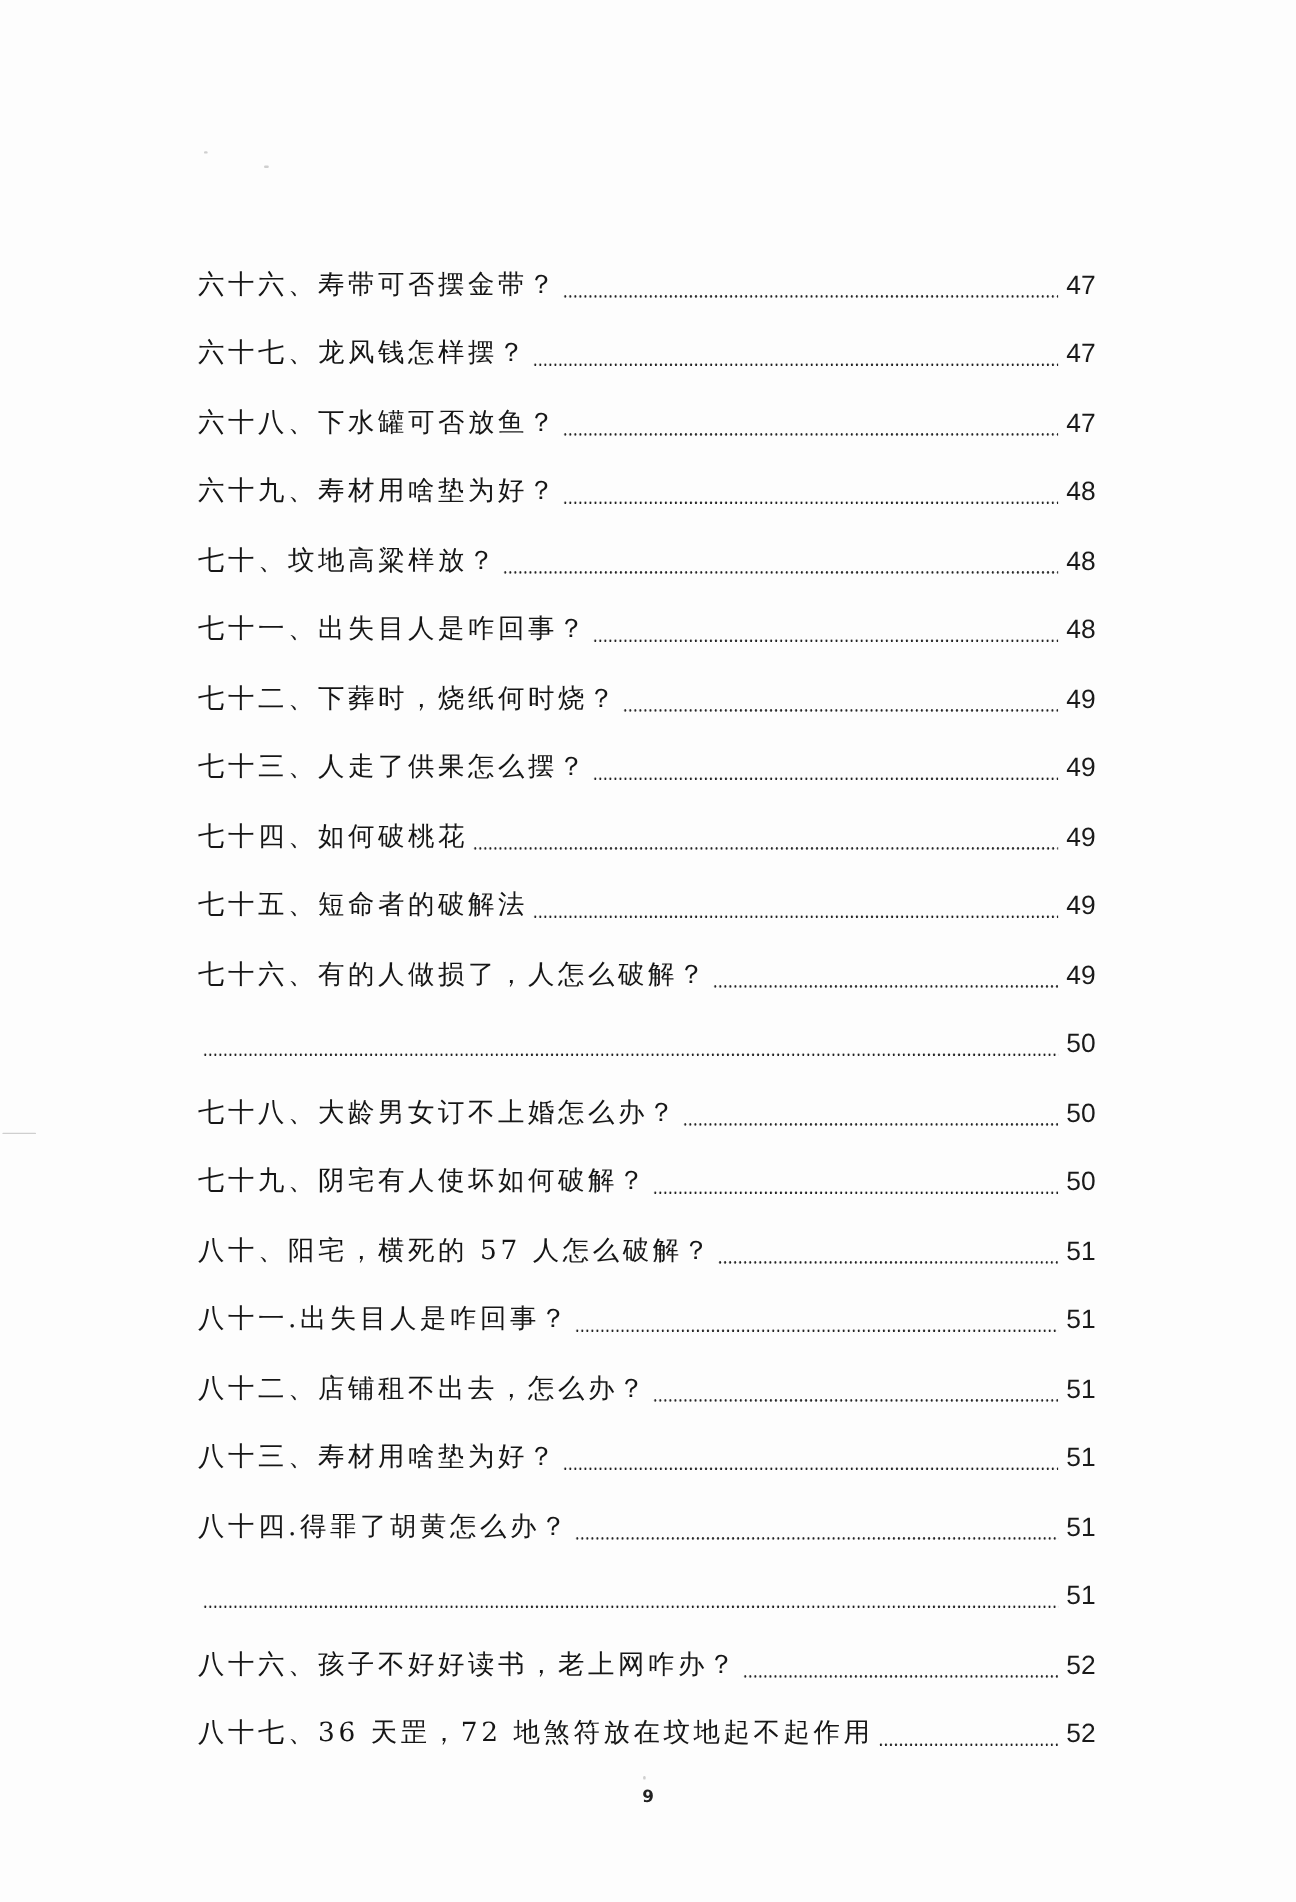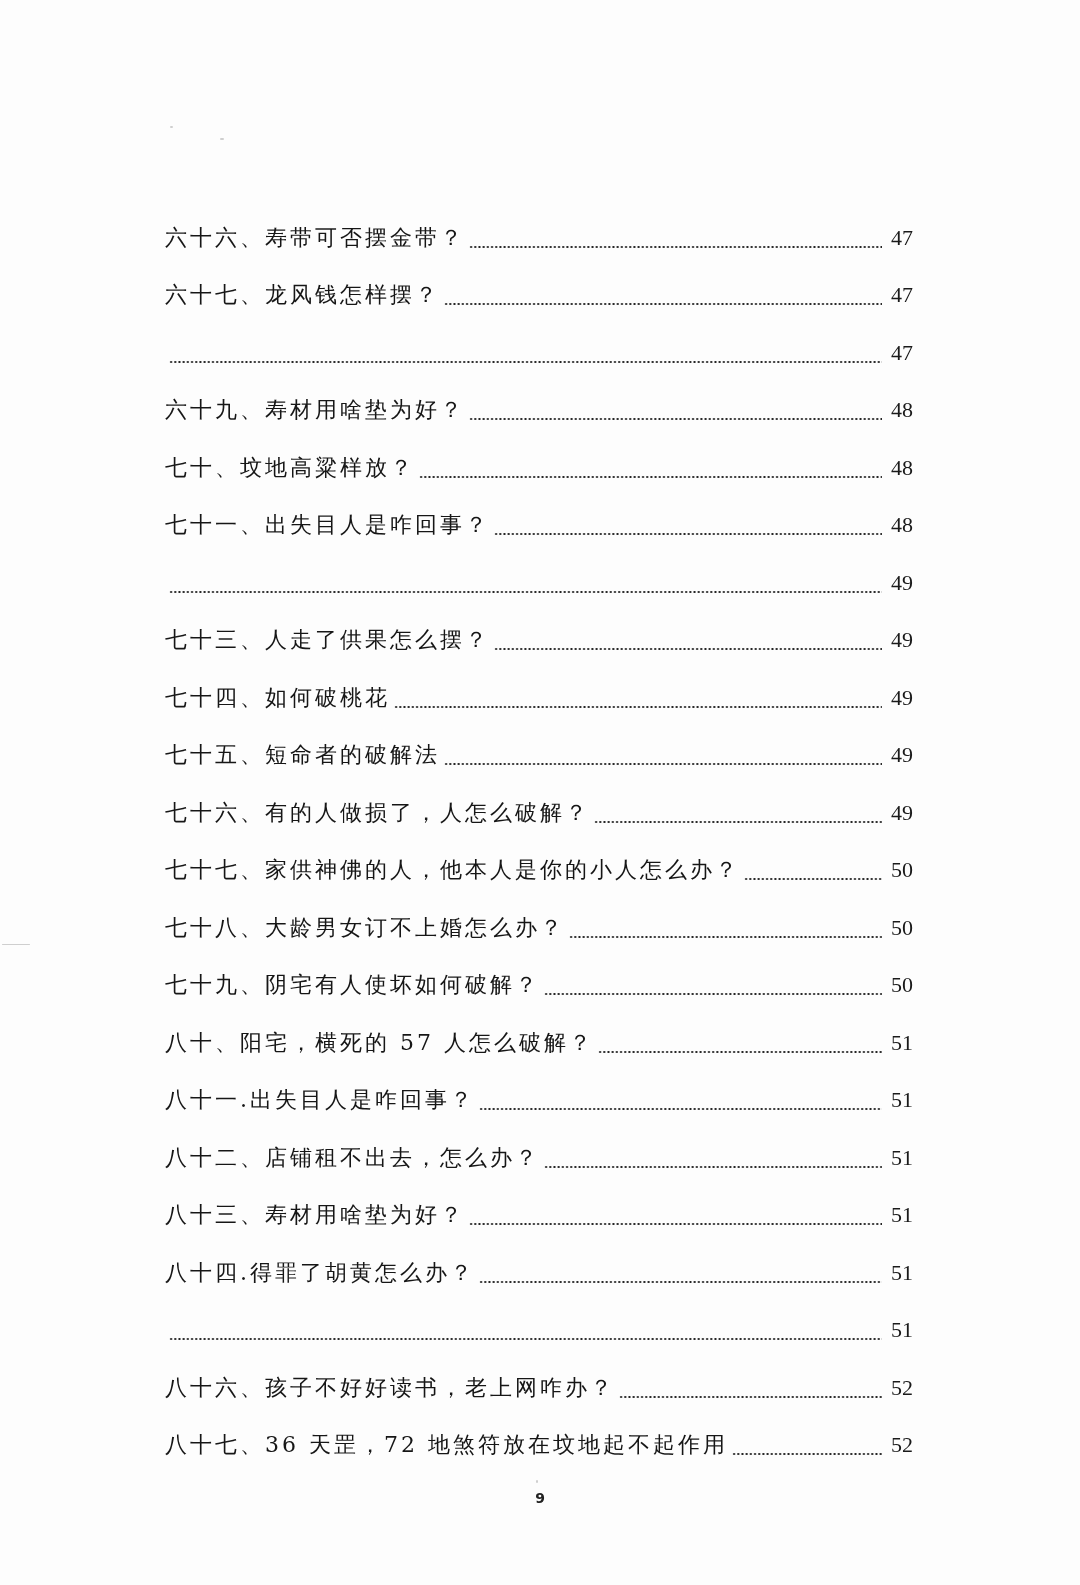"47" .toc-page { font-family: Liberation Serif, serif -> Liberation Sans, sans-serif }
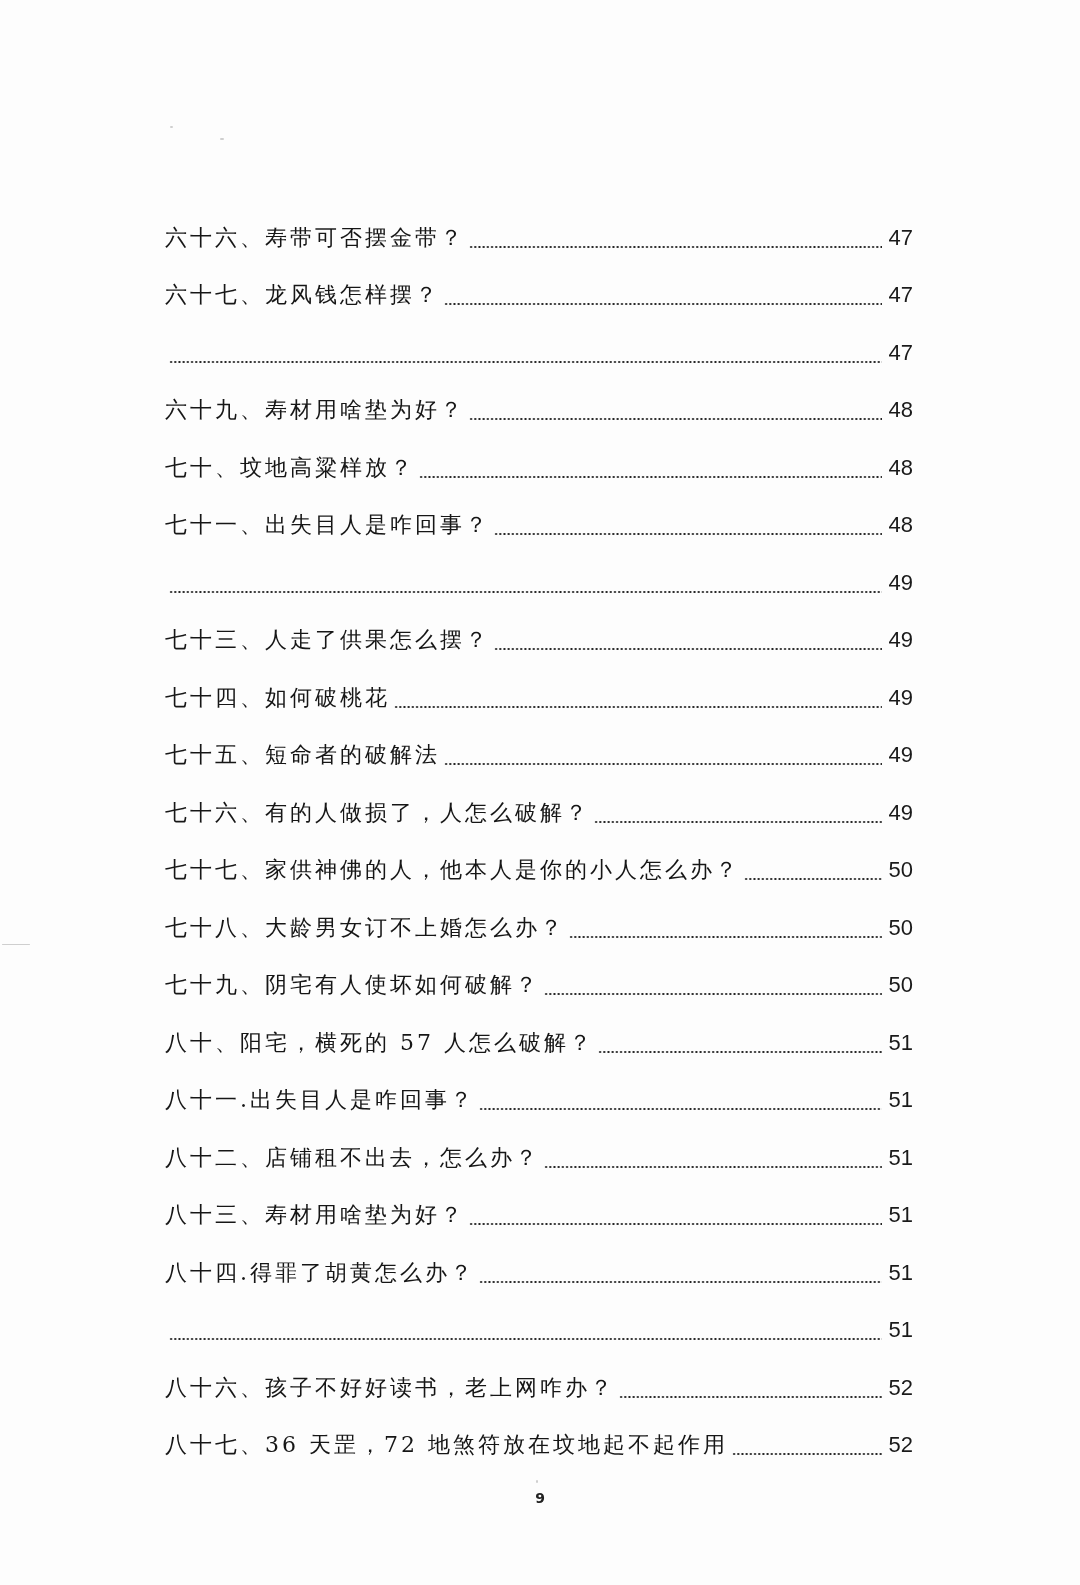"六十八、下水罐可否放鱼？" span.toc-title { html: none -> <span>六十八、下水罐可否放鱼？</span> }
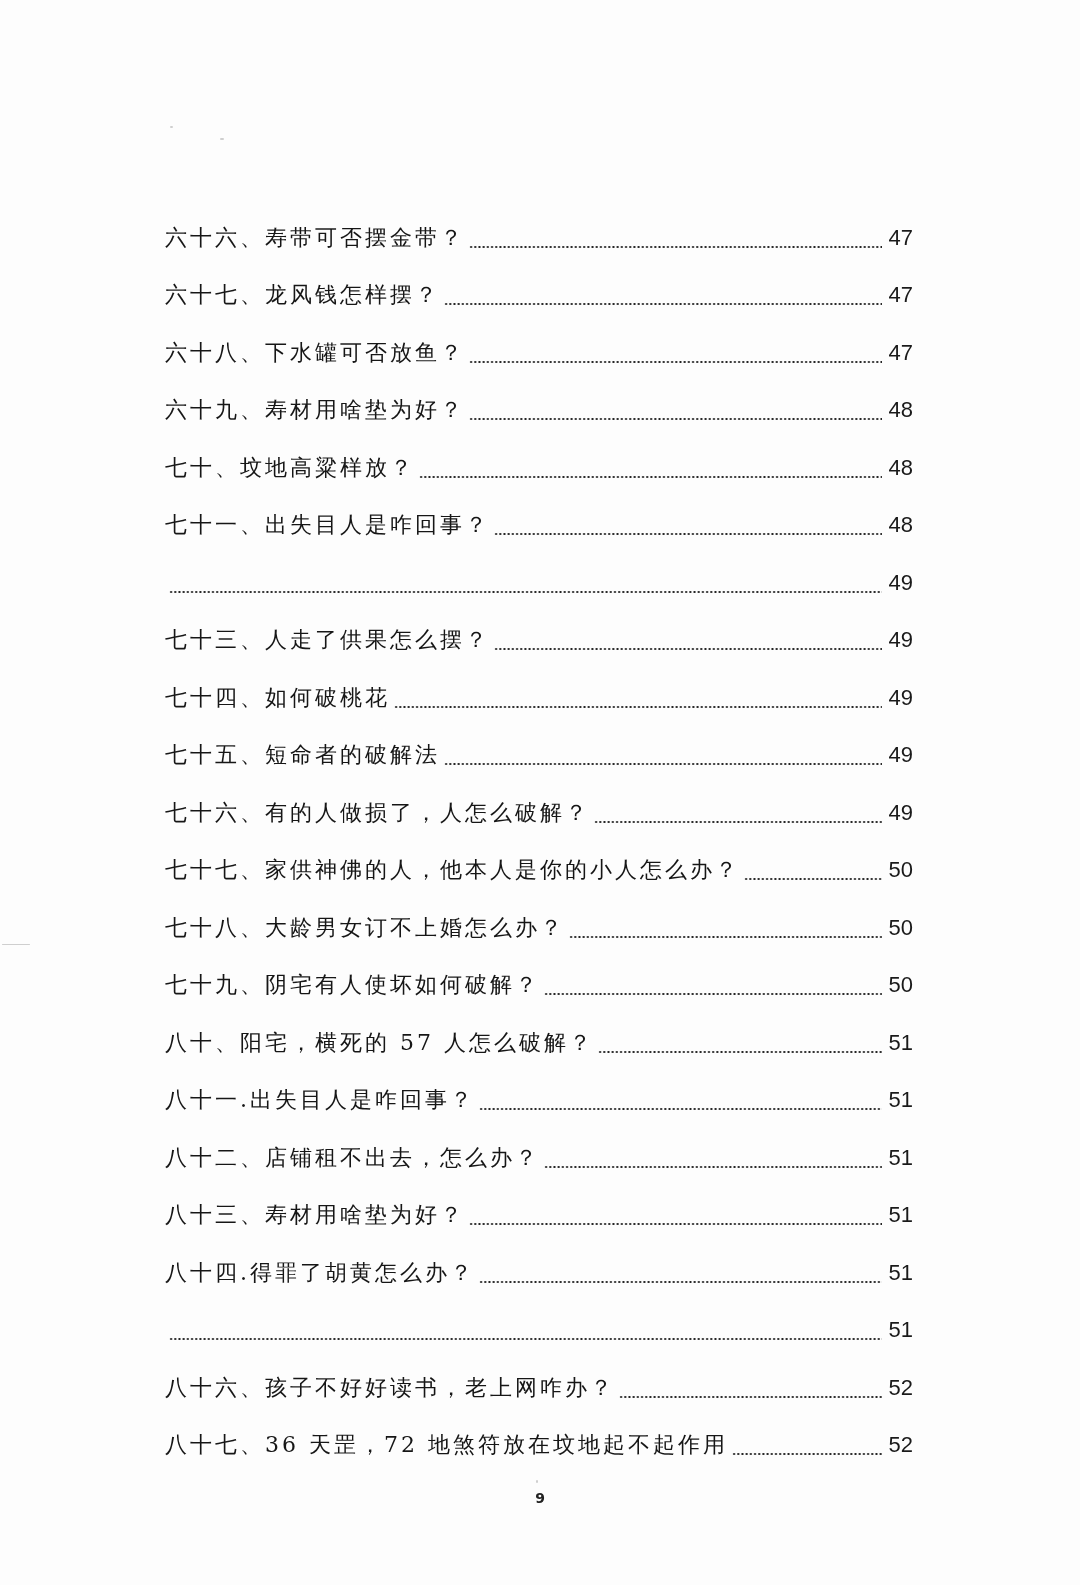"七十二、下葬时，烧纸何时烧？" span.toc-title { html: none -> <span>七十二、下葬时，烧纸何时烧？</span> }
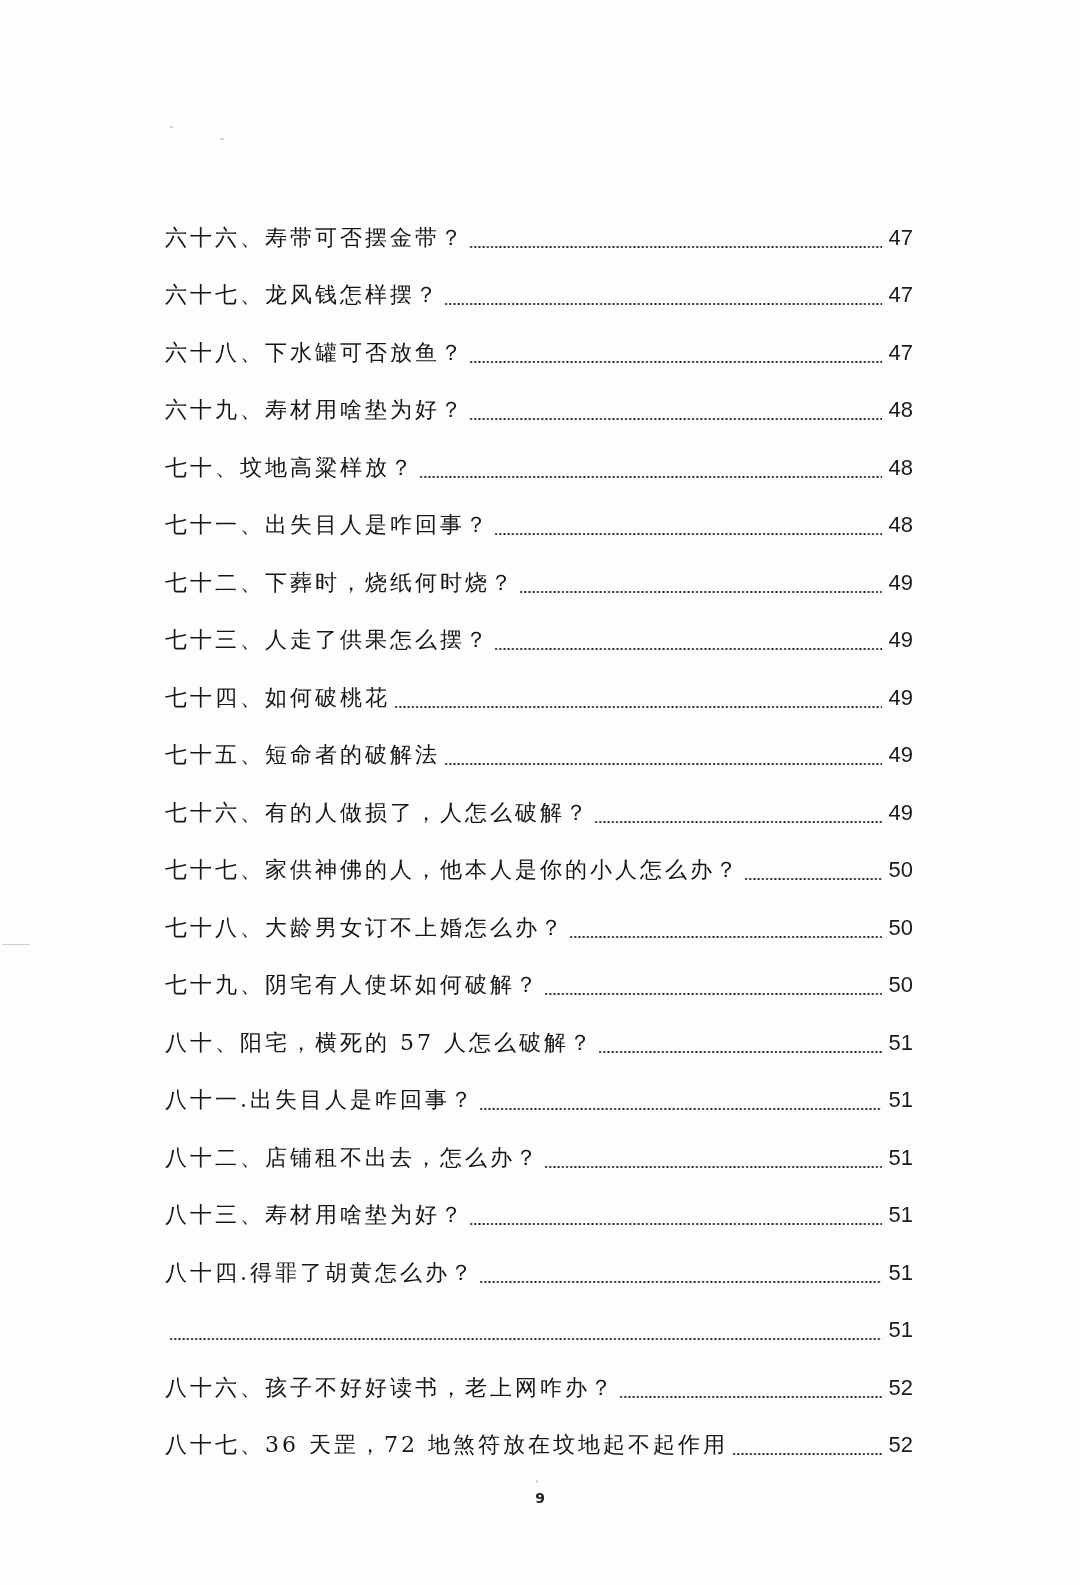"七十七、家供神佛的人，他本人是你的小人怎么办？" span.toc-title { html: <span>七十七、家供神佛的人，他本人是你的小人怎么办？</span> -> none }
